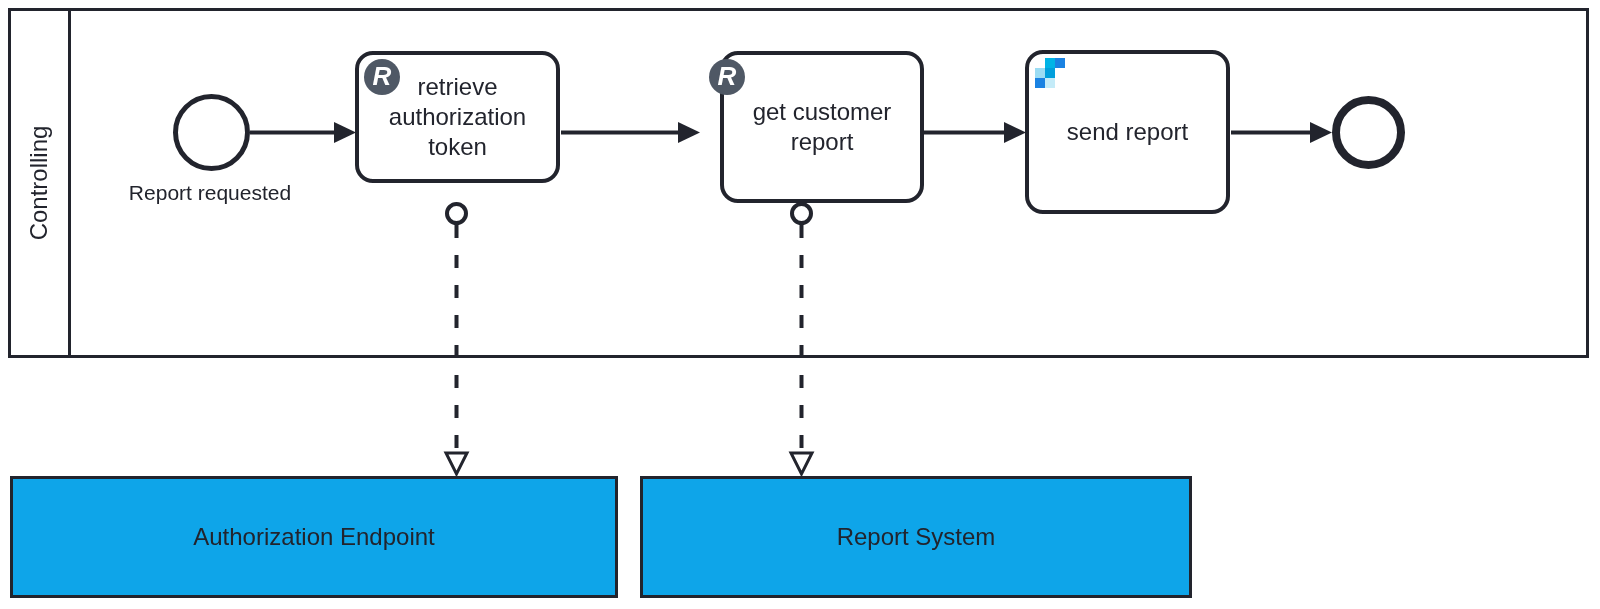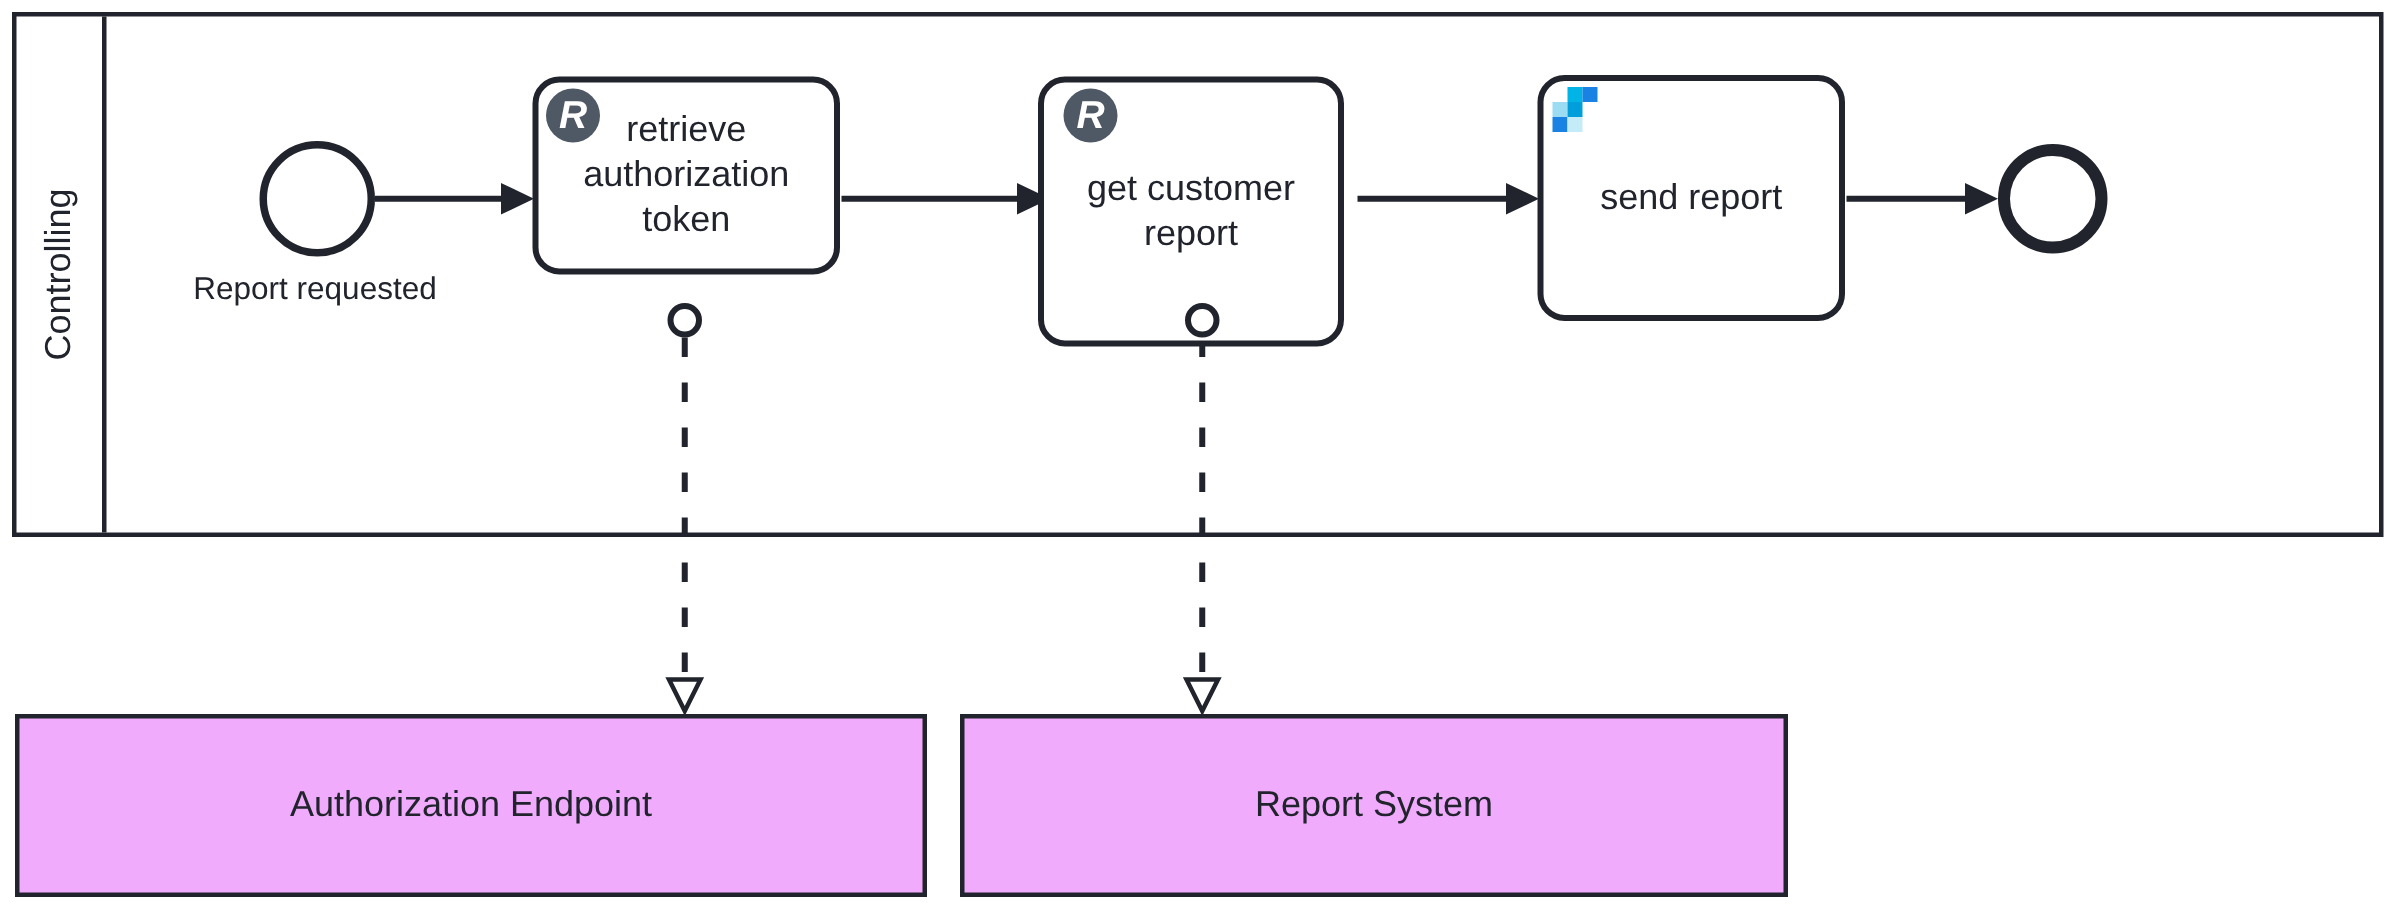"get customer report" .task-2 { height: 180px -> 152px; left: 692px -> 720px }
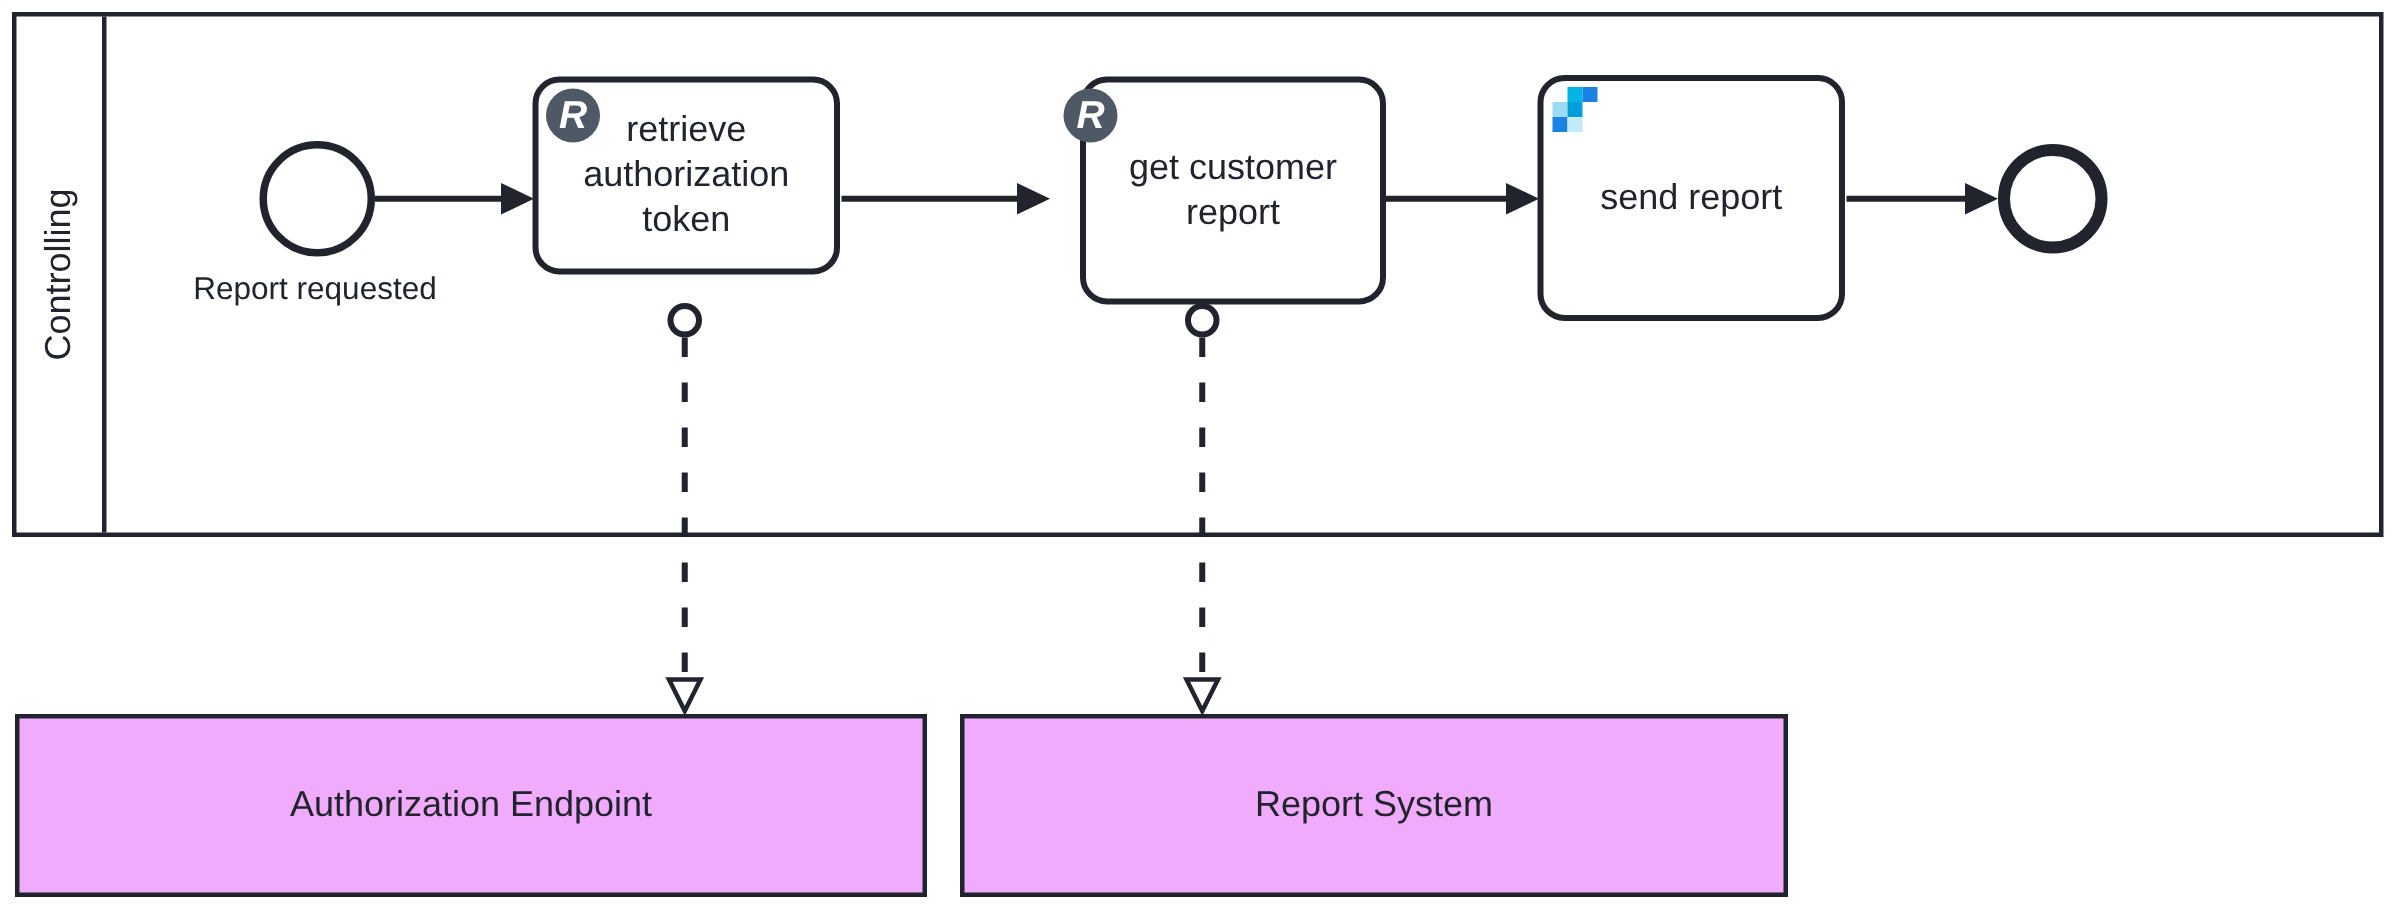"Authorization Endpoint" .sys-box { background: #f0abfc -> #0ea5e9 }
